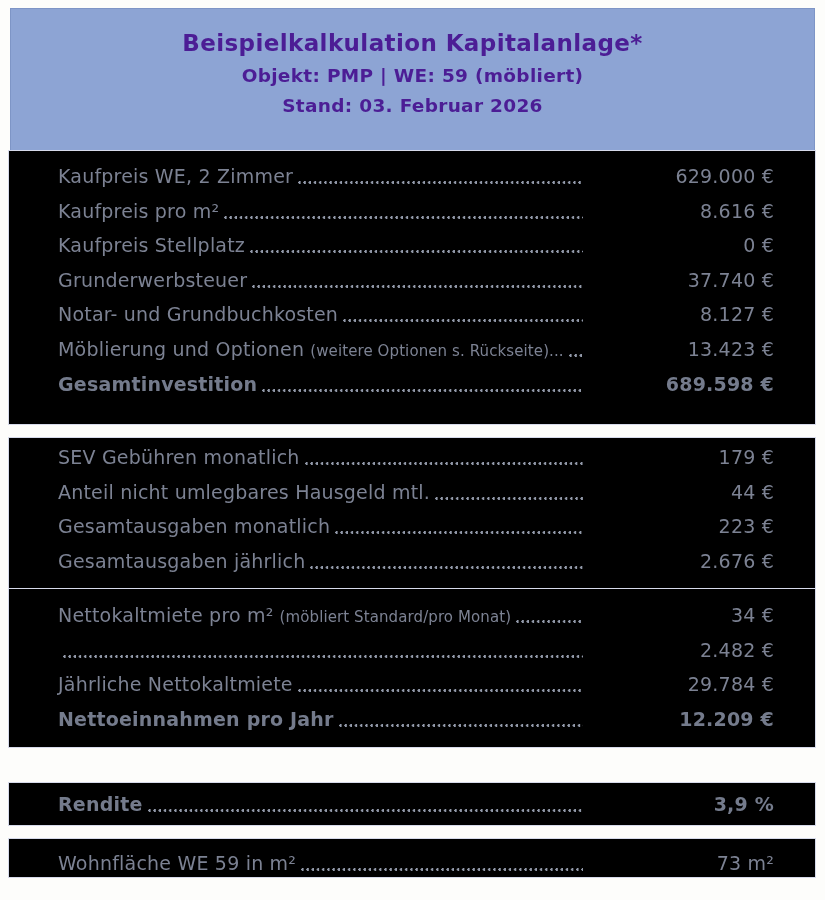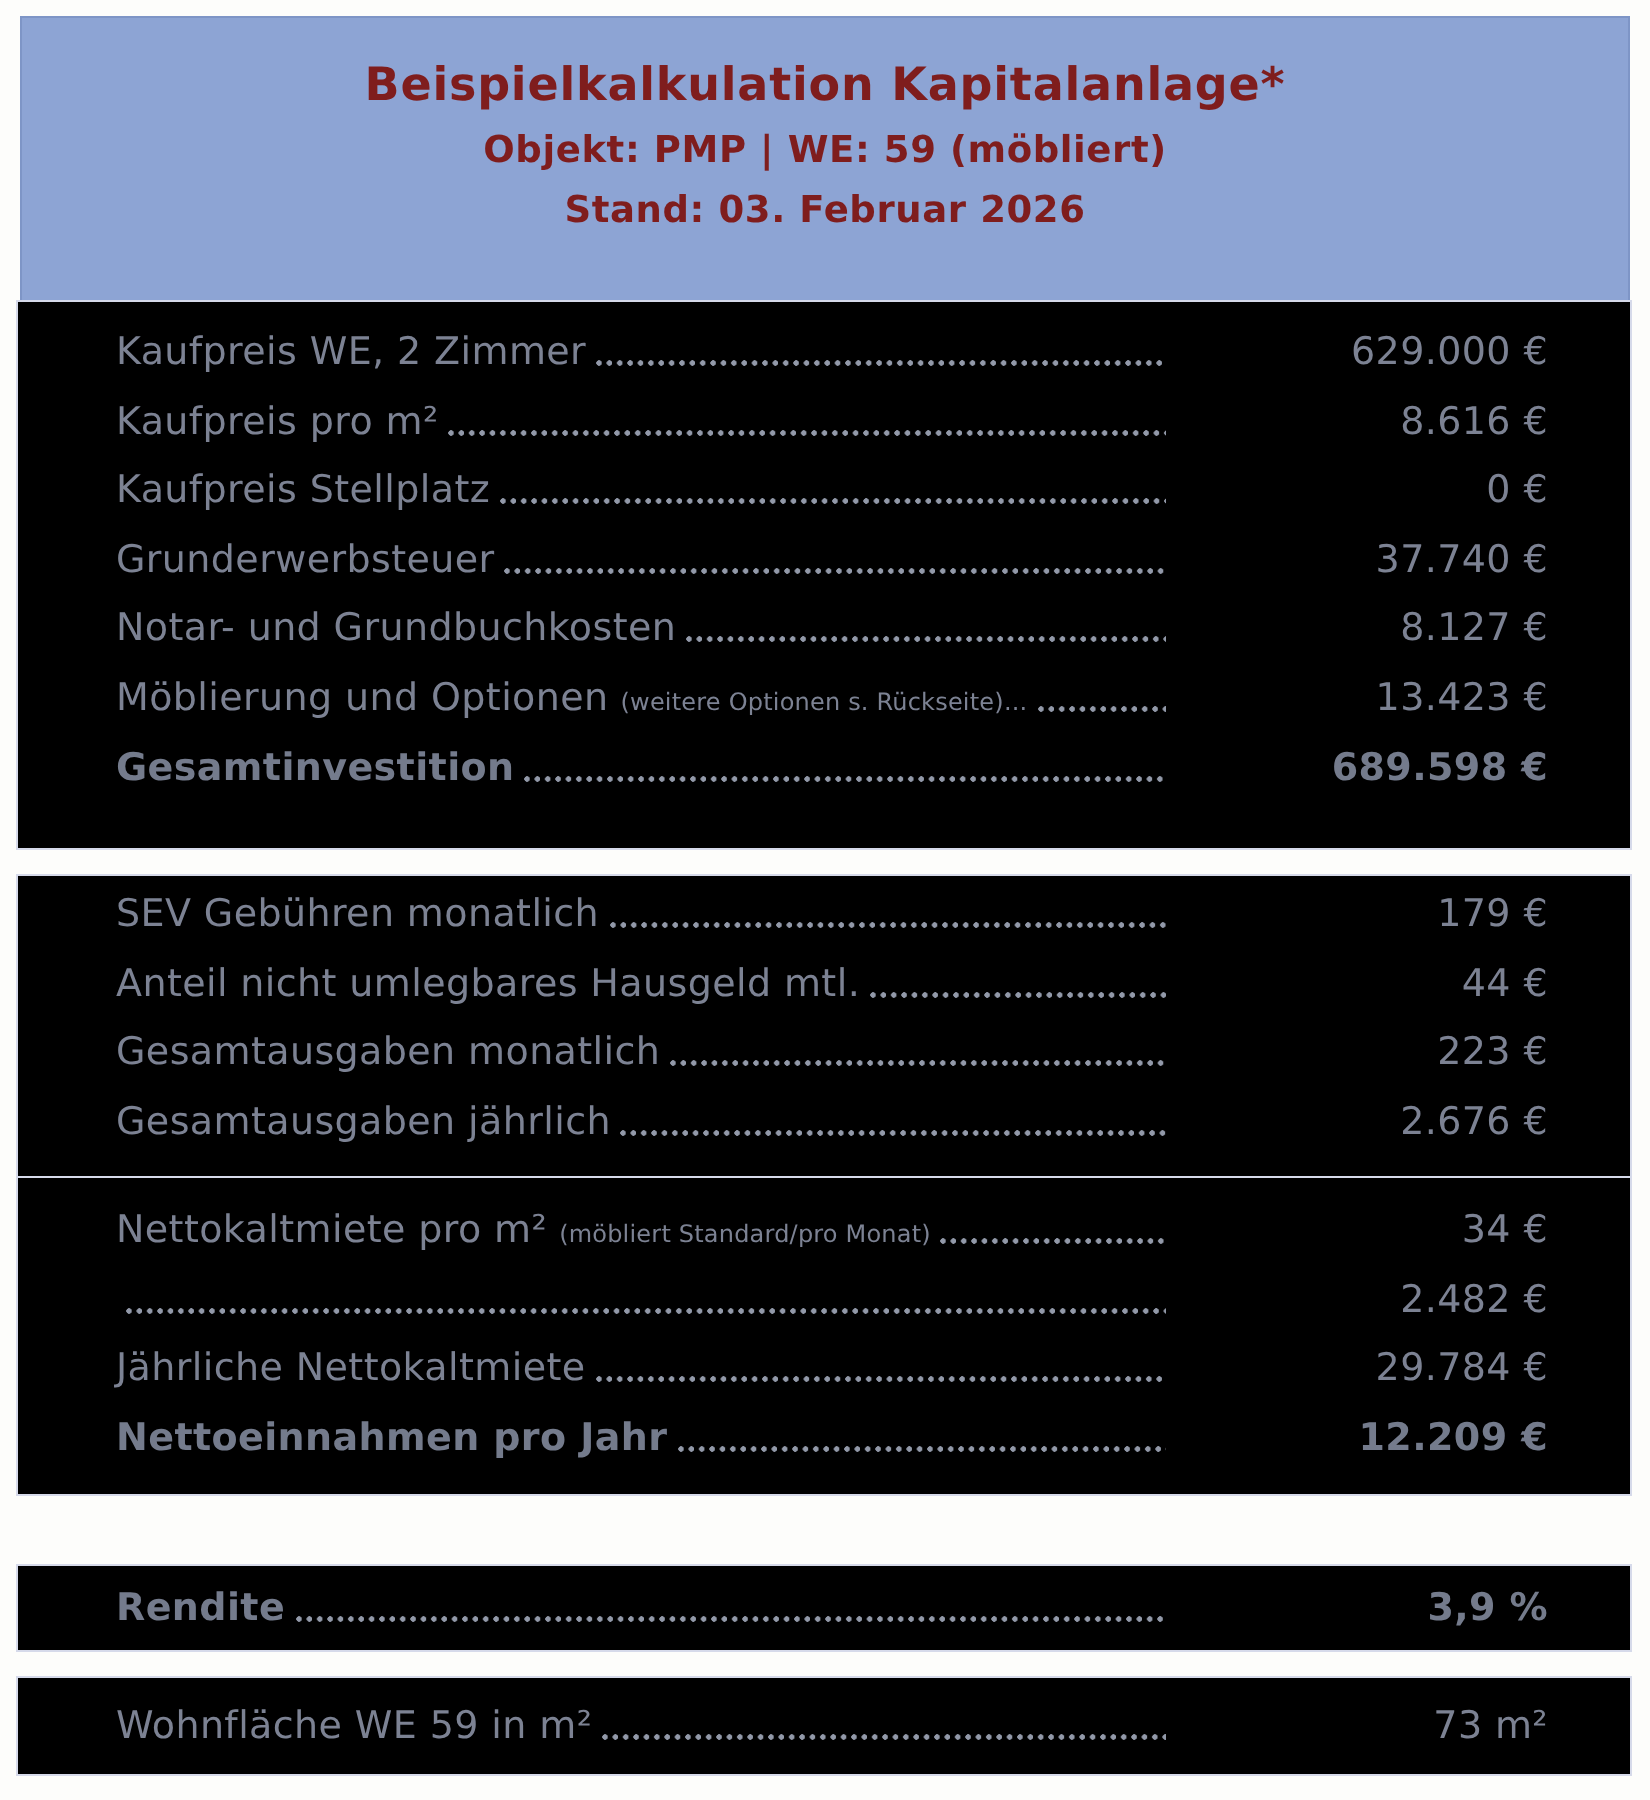"Beispielkalkulation Kapitalanlage*" .header-block { color: #7f1d1d -> #4c1d95 }
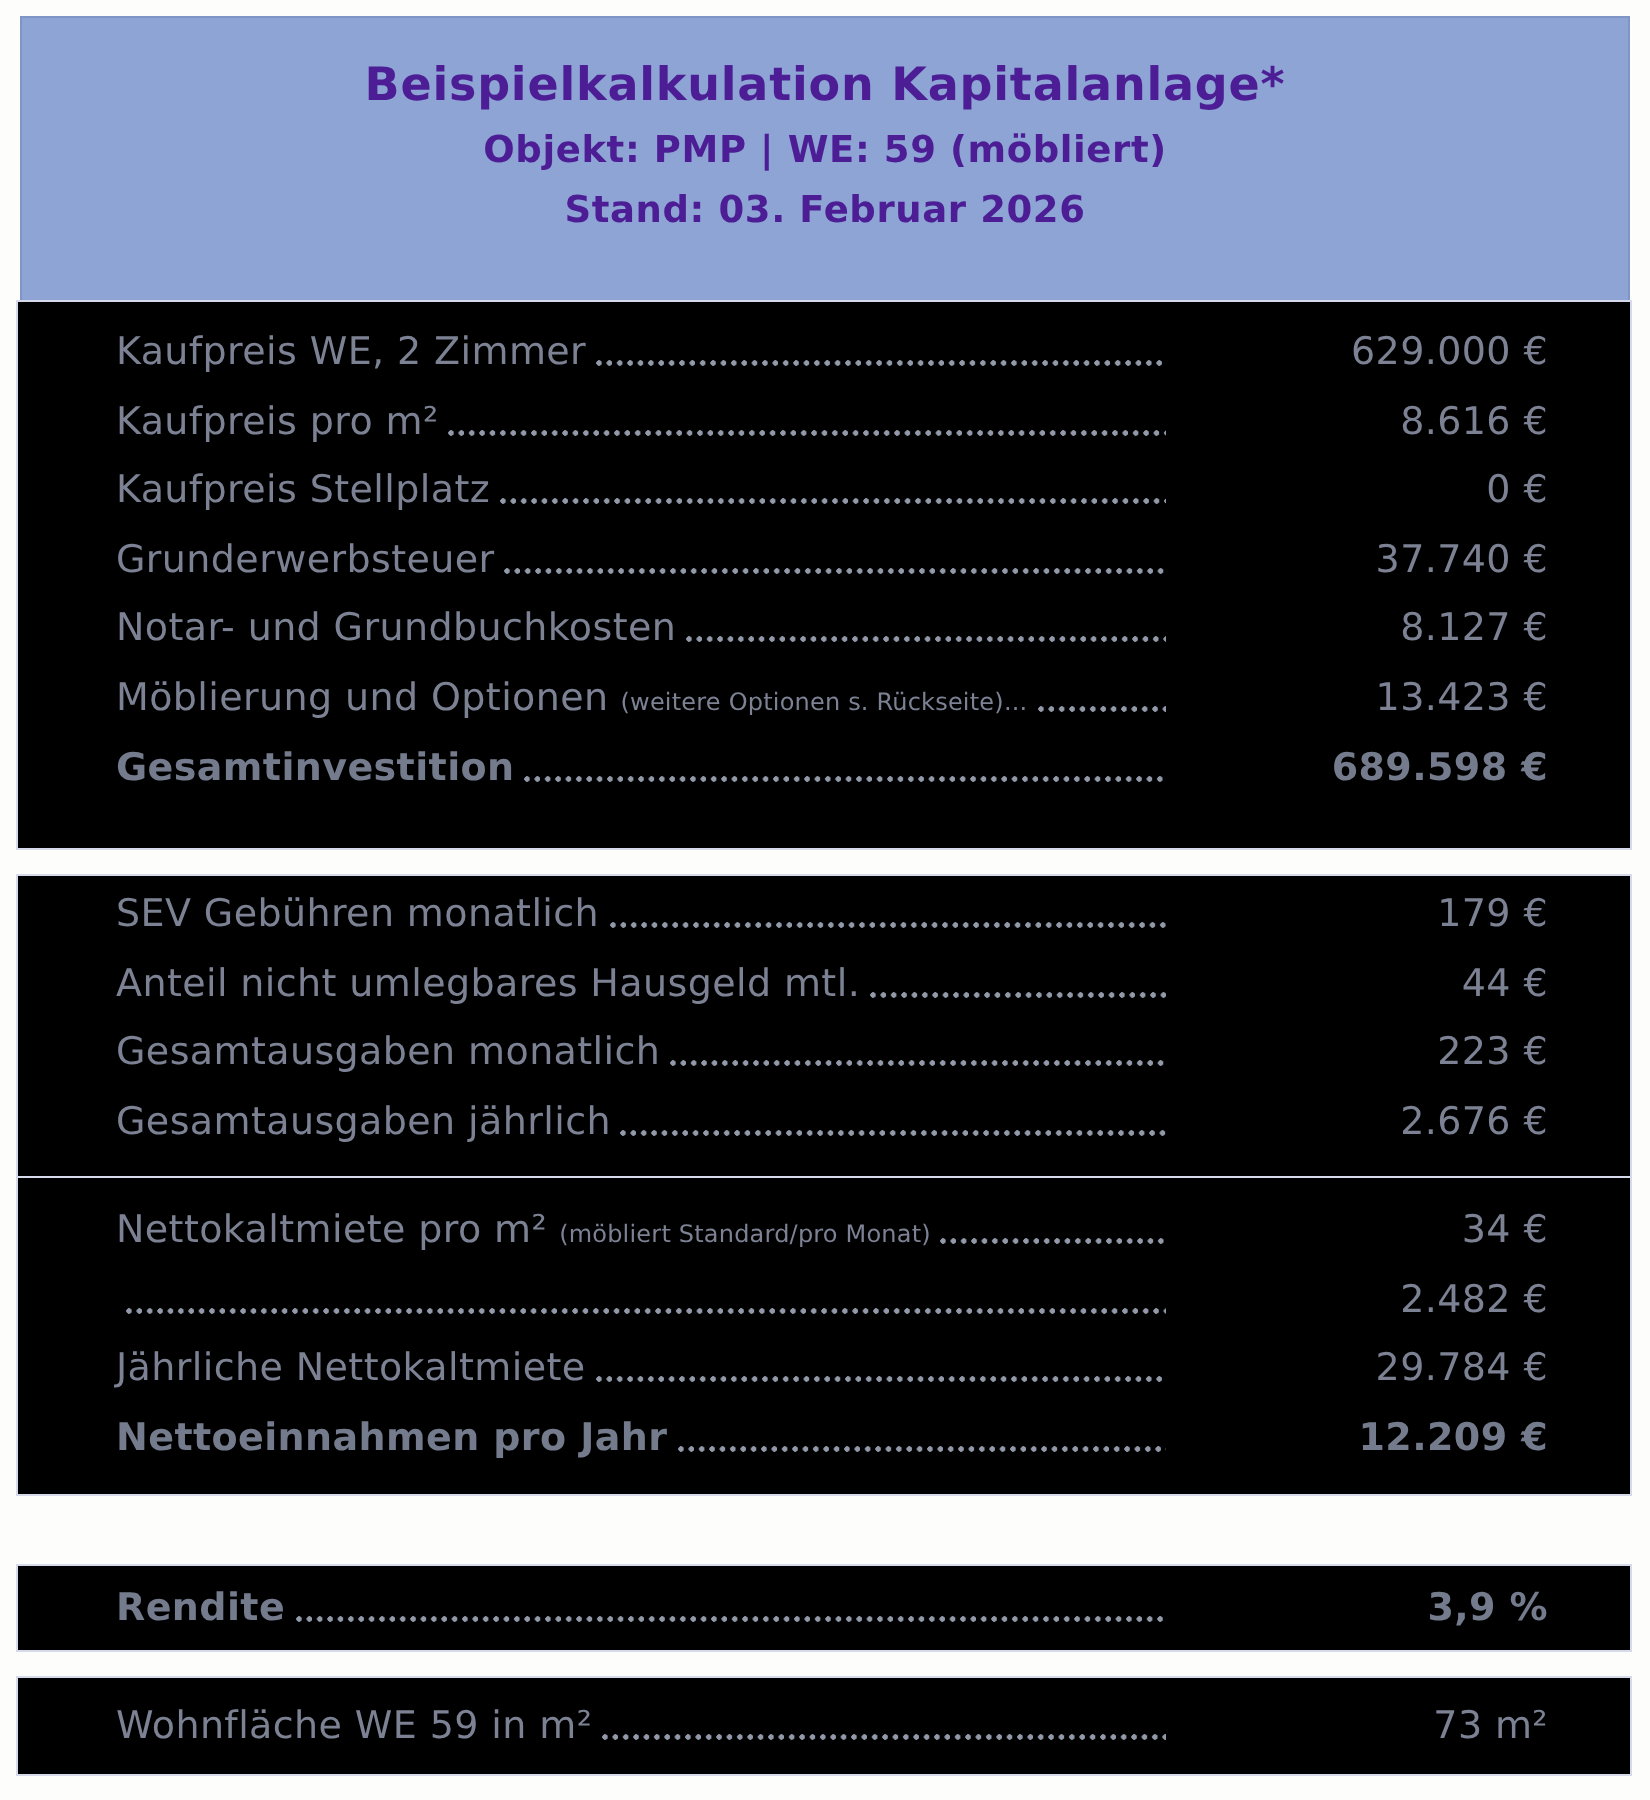"(weitere Optionen s. Rückseite)..." .note { font-size: 12px -> 15px }
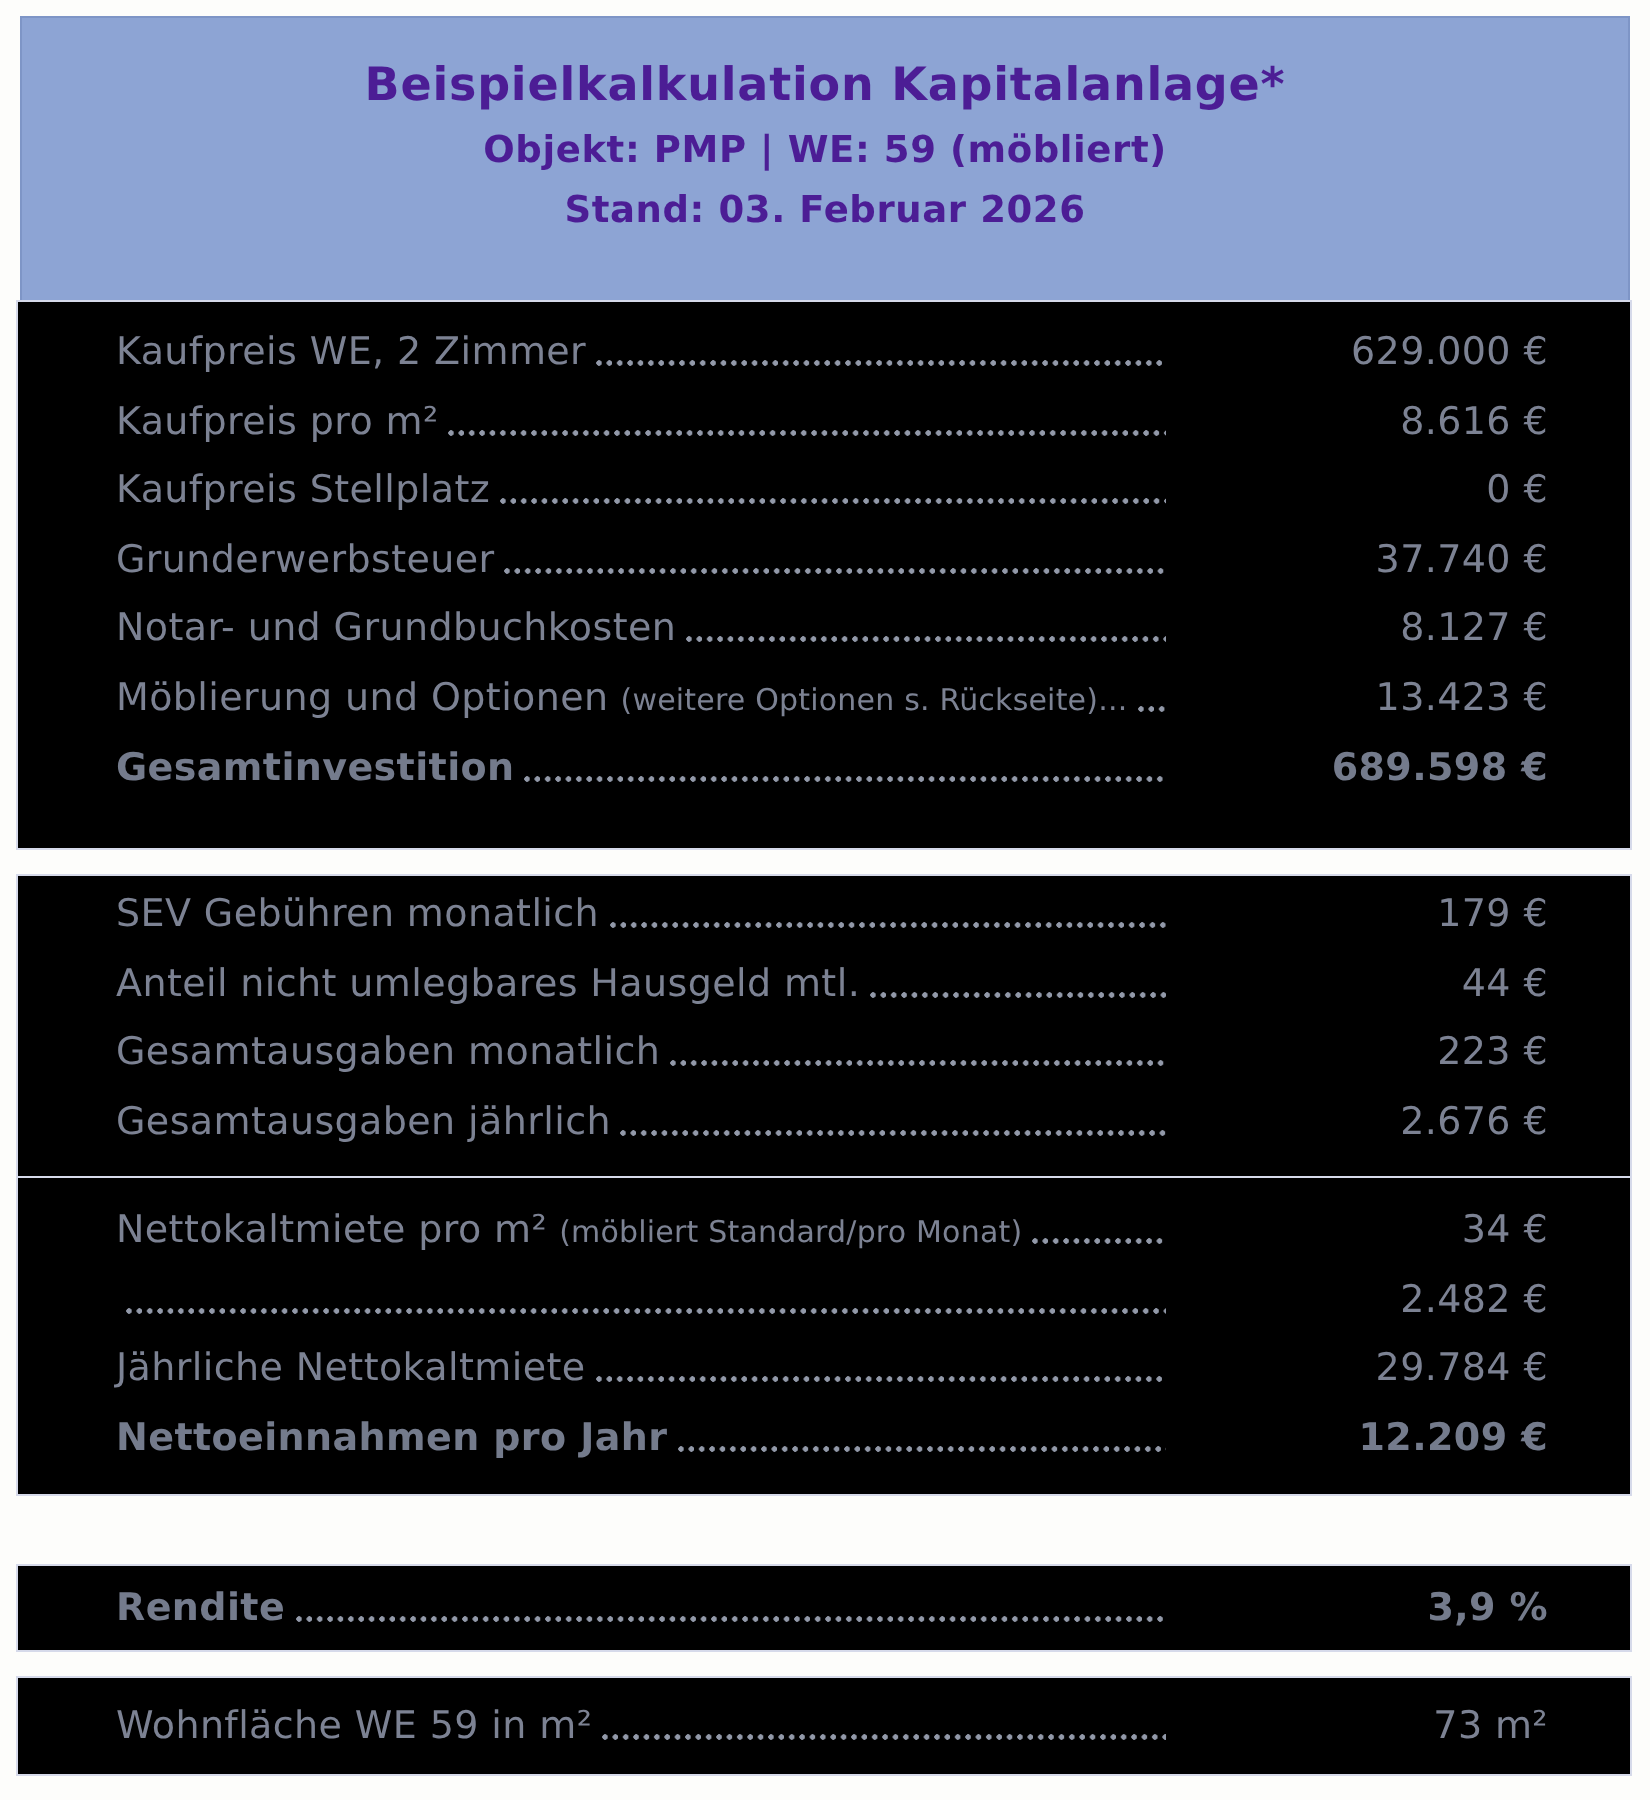"Wohnfläche WE 59 in m²" .p5 { height: 50px -> 40px }
